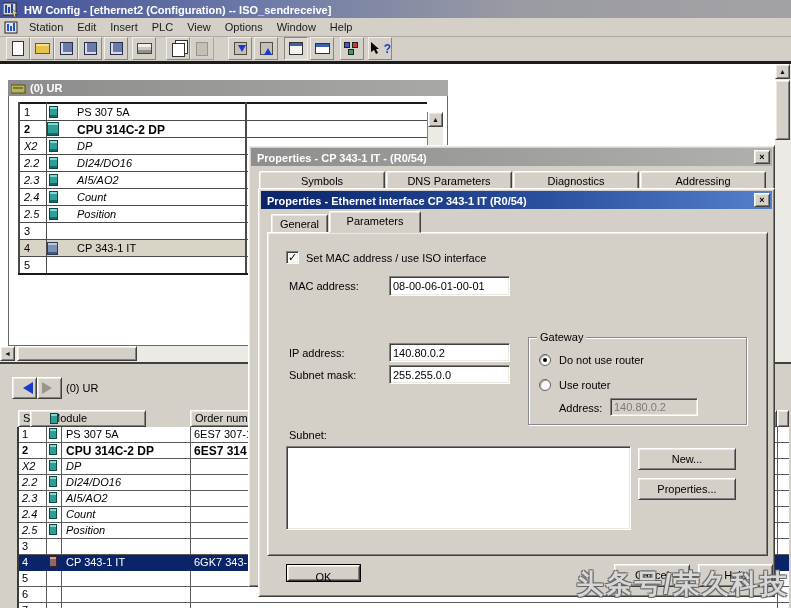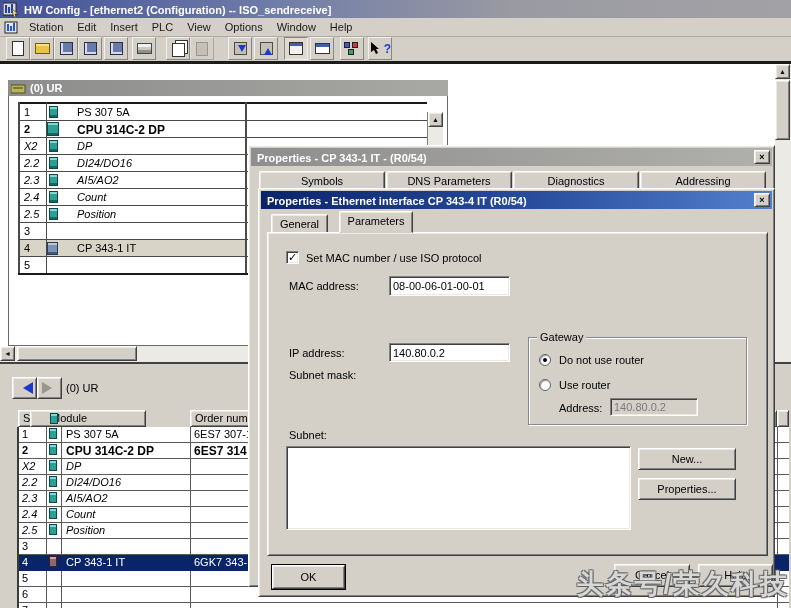"Properties - Ethernet interface CP" span.dlg-title-text { text: 343-4 -> 343-1 }
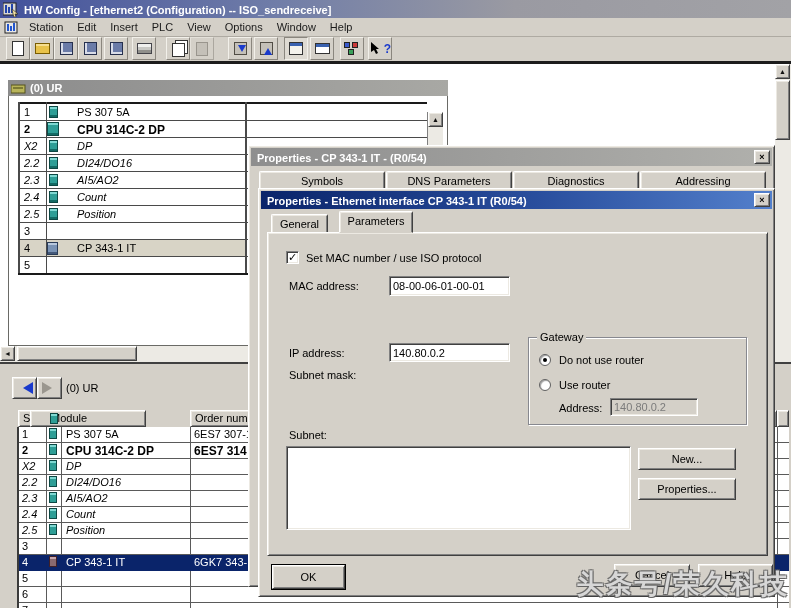"Parameters" div.tab { left: 80px -> 70px; width: 74px -> 92px }
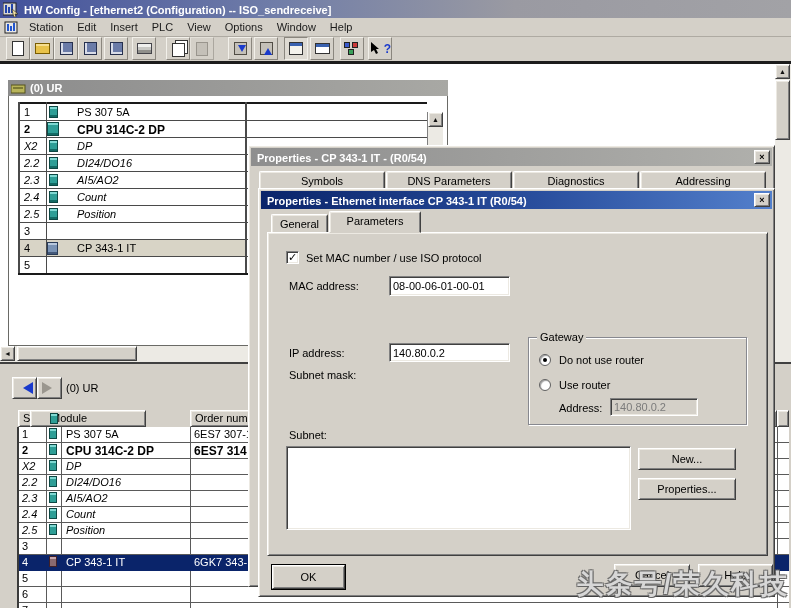"Set MAC number / use" span.field-label { text: number / use ISO protocol -> address / use ISO interface }
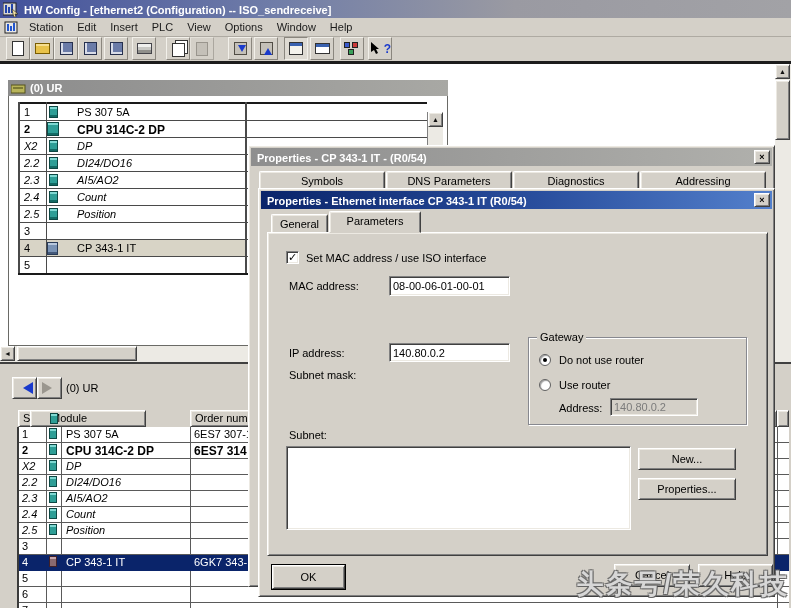"255.255.0.0" input.txt-input { html: none -> <input> }
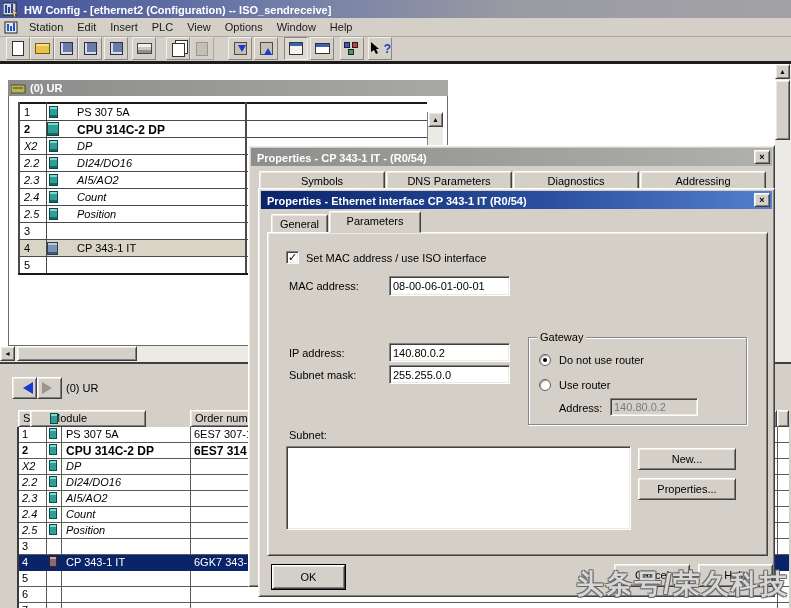"OK" div.btn { height: 24px -> 16px; left: 13px -> 28px }
